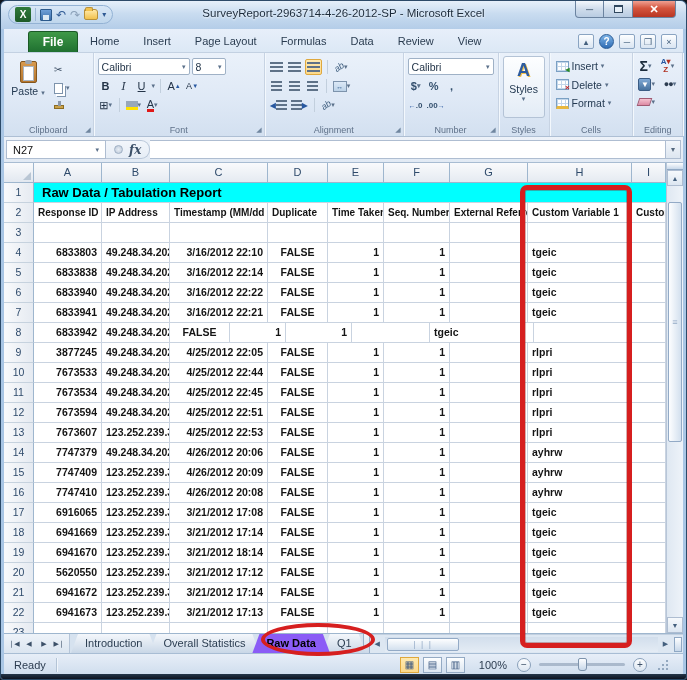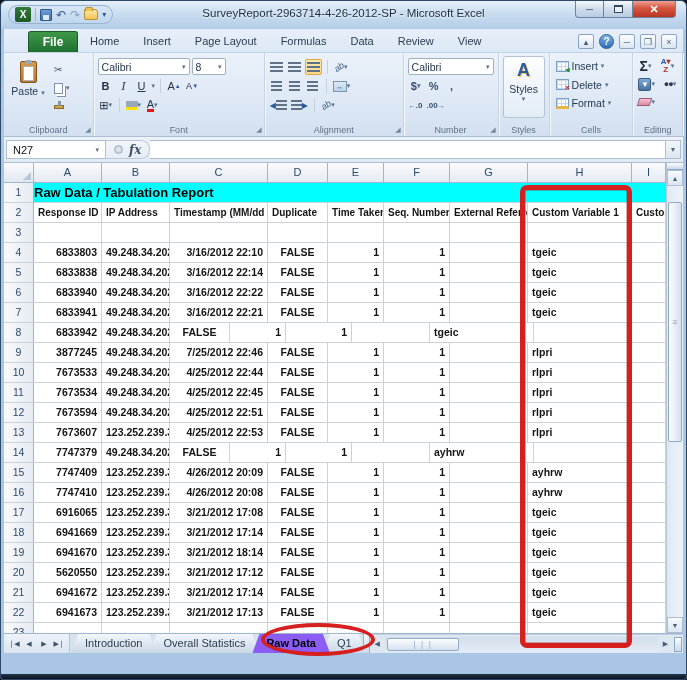"Raw Data / Tabulation Report" .titlecell { padding: 0 0 -> 0 8px }
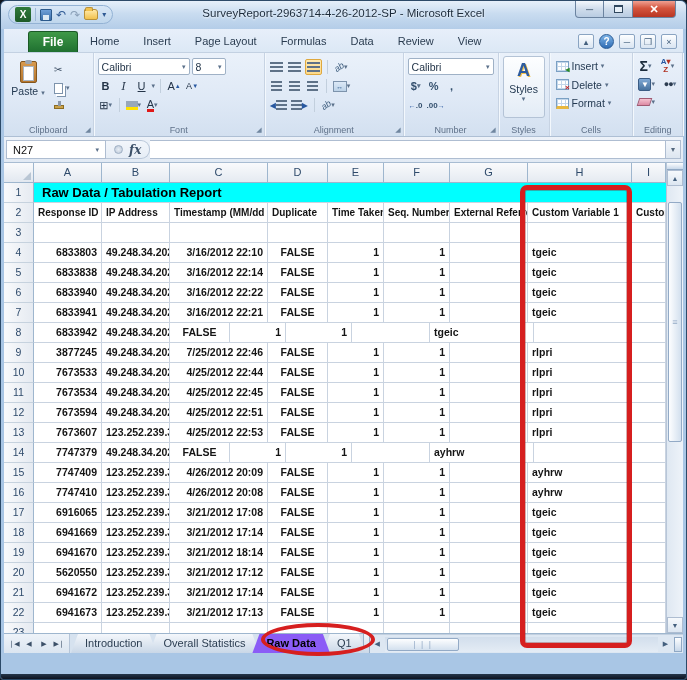"7/25/2012 22:46" div.cell { text: 7/25/2012 22:46 -> 4/25/2012 22:05 }
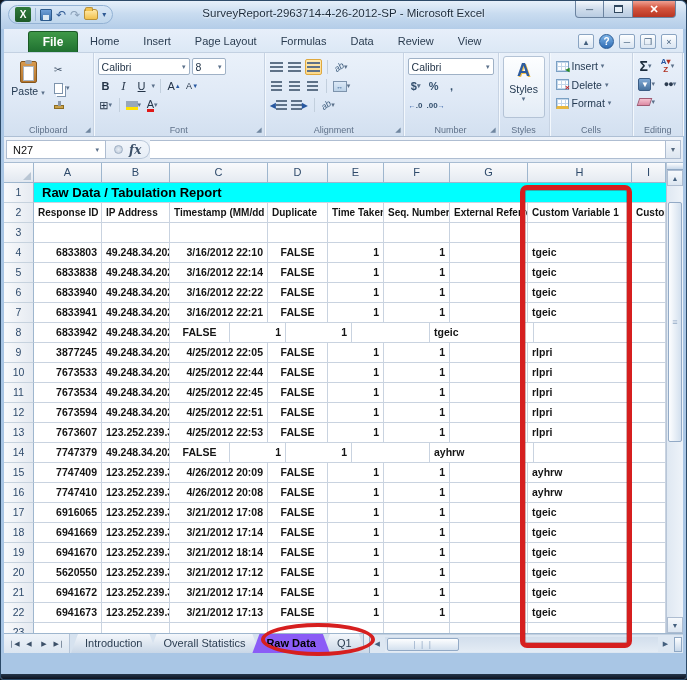"4/26/2012 20:06" div.cell { html: none -> <div>4/26/2012 20:06</div> }
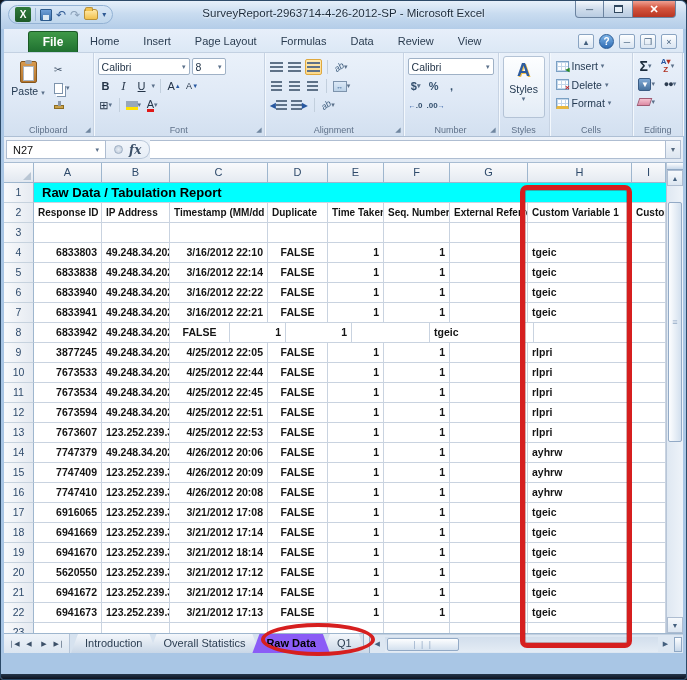"Ready" div.statusbar { html: none -> <div> <span>Ready</span> <span></span> <div> <span>▦</span> <span>▤</span> <span>▥</span> <span>100%</span> <span>−</span> <span> <span></span> <span></span> </span> <span>+</span> <span></span> </div> </div> }
